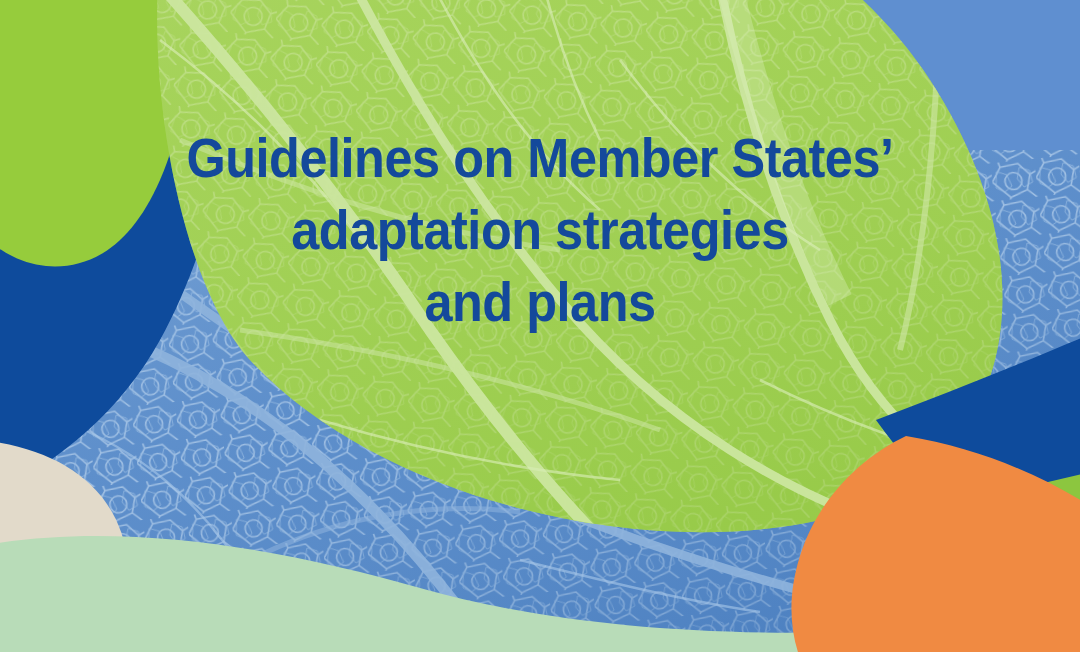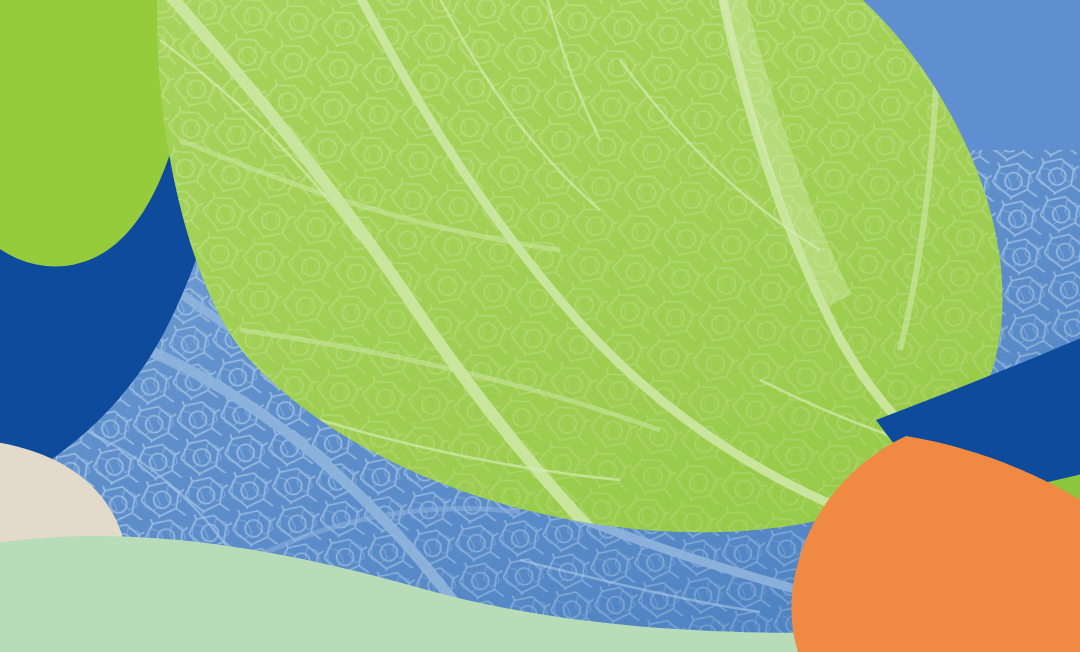"Guidelines on Member States’" div { html: none -> <div> <span>Guidelines on Member States’</span> <span>adaptation strategies</span> <span>and plans</span> </div> }
